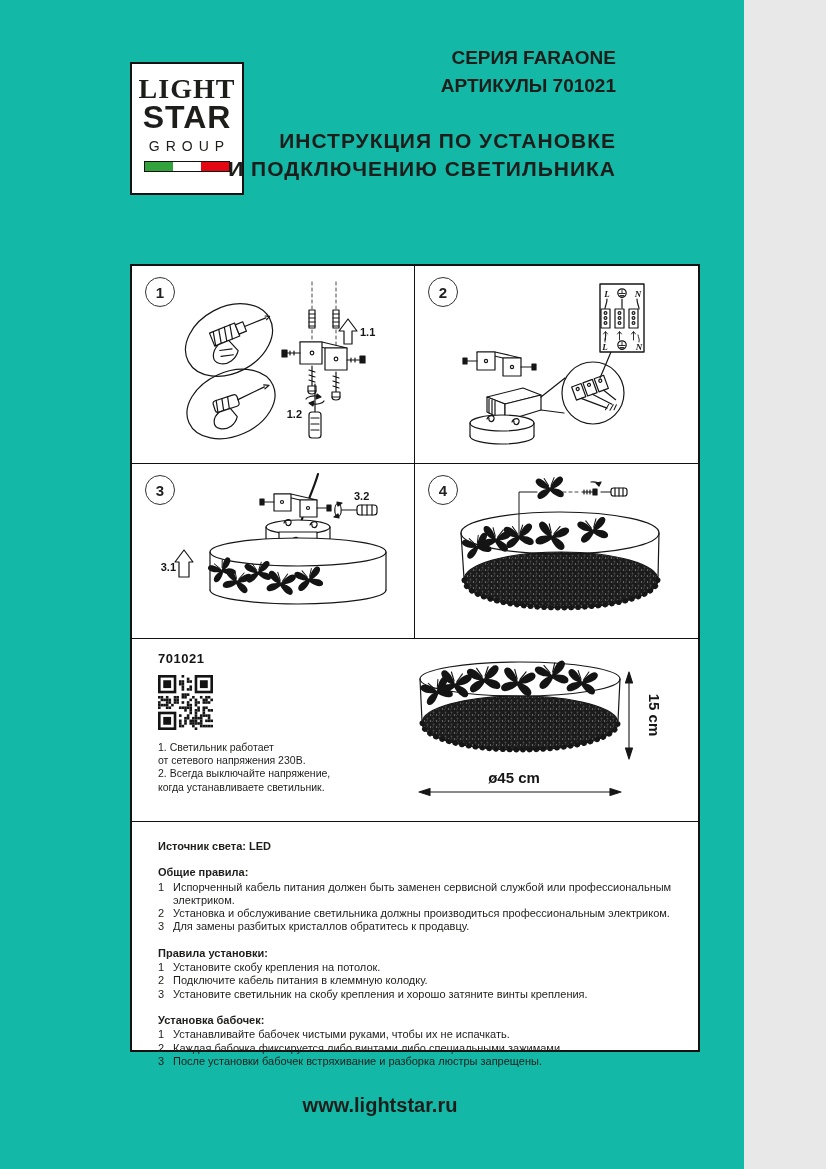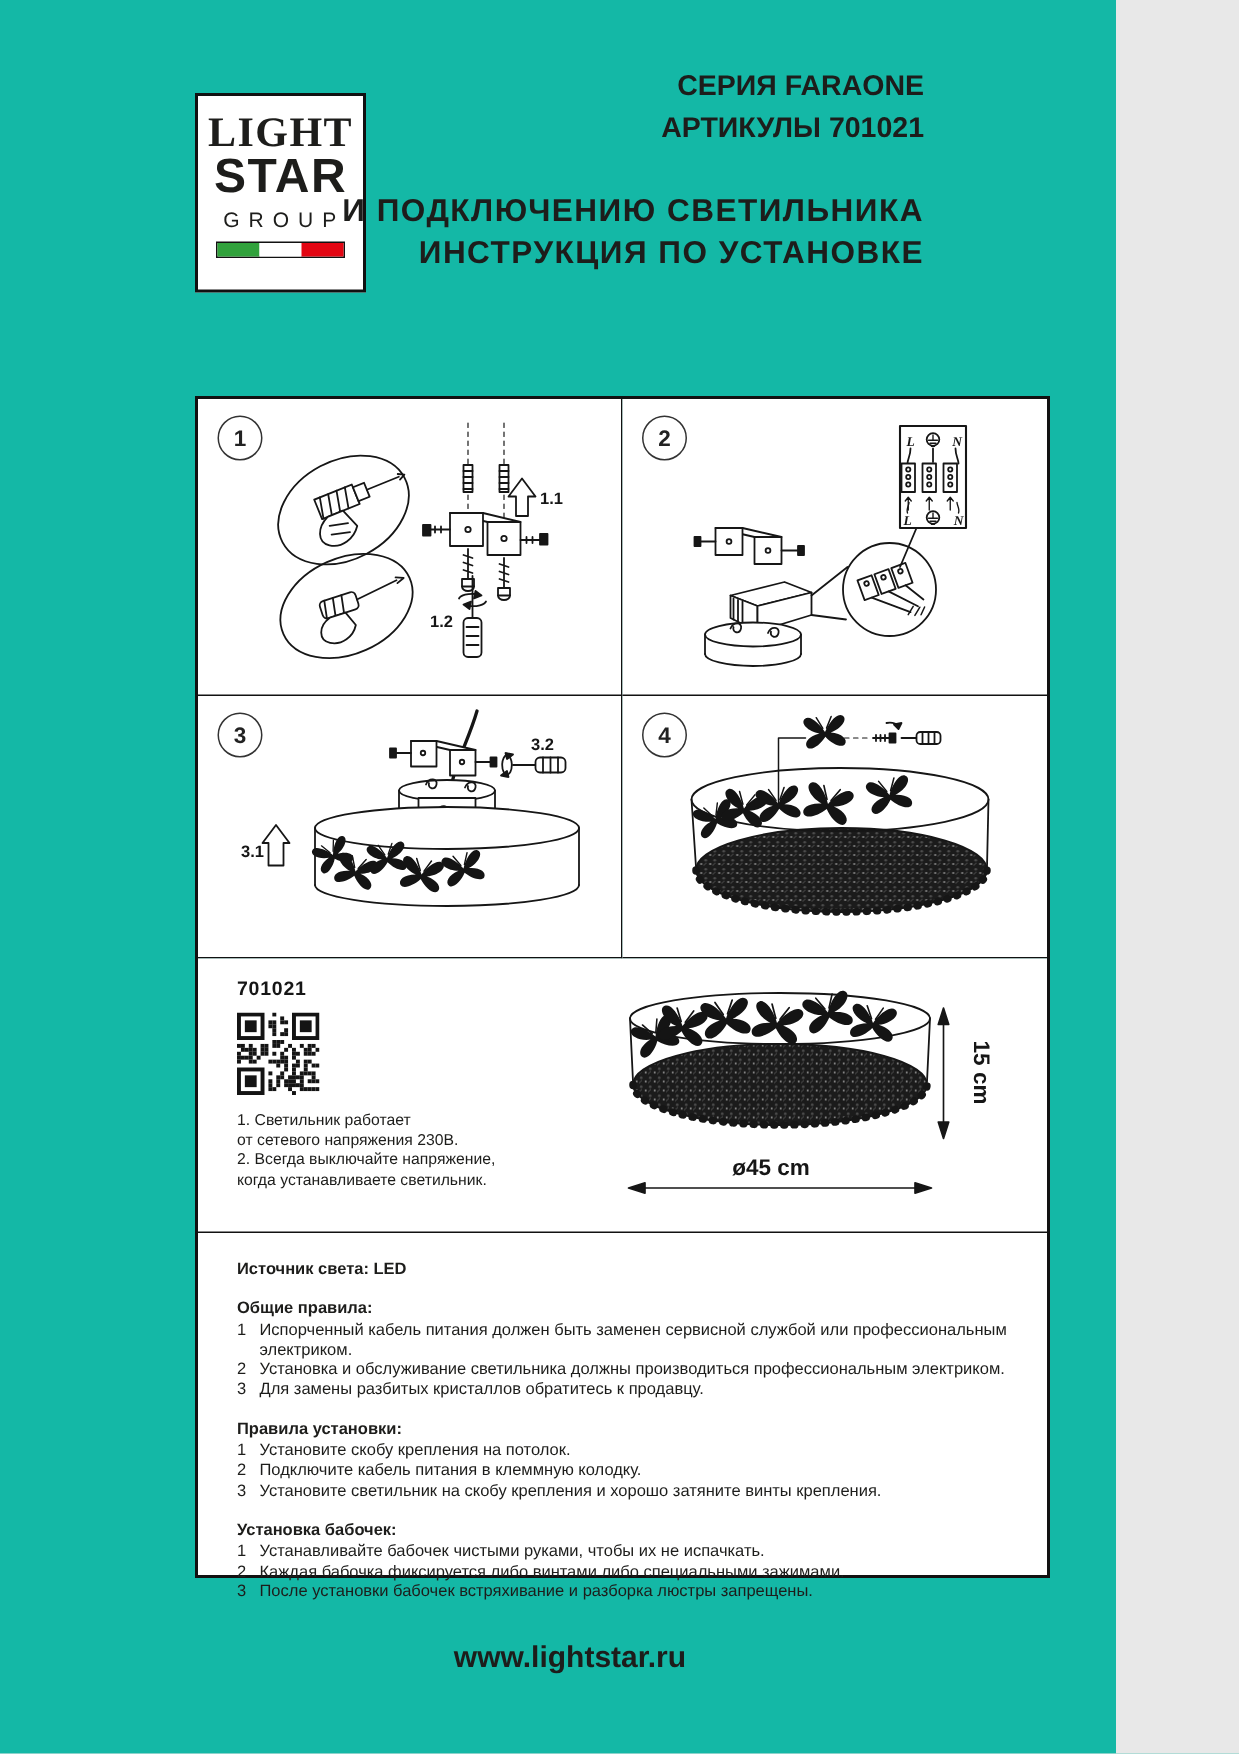"И ПОДКЛЮЧЕНИЮ СВЕТИЛЬНИКА" div.hdr-title { order: before "ИНСТРУКЦИЯ ПО УСТАНОВКЕ" -> after "ИНСТРУКЦИЯ ПО УСТАНОВКЕ" }
